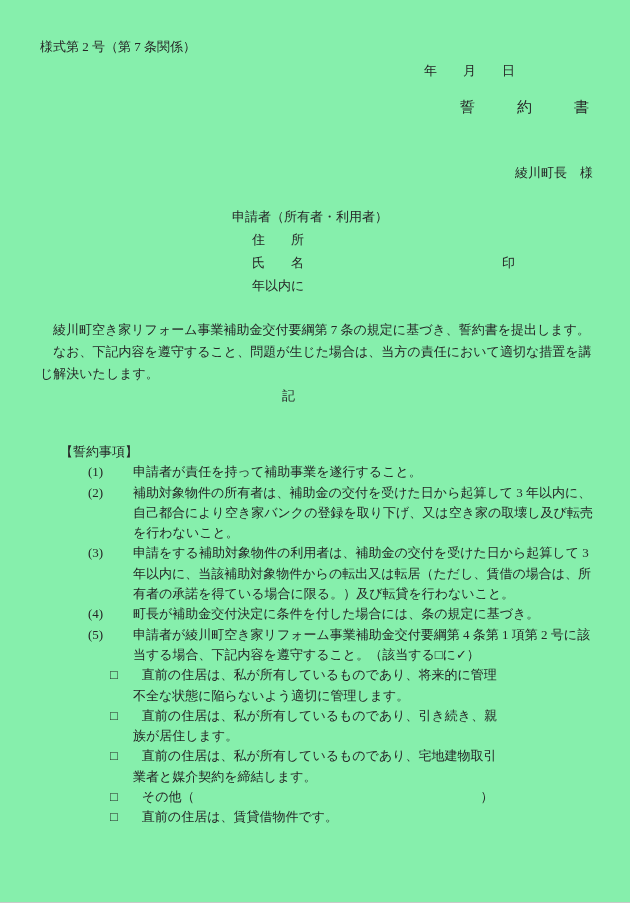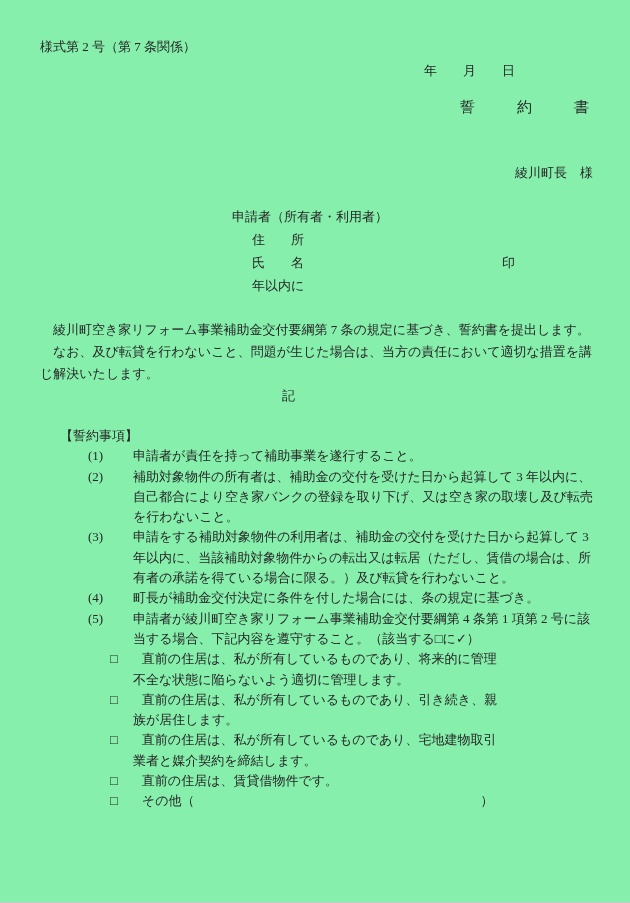"なお、及び転貸を行わないこと、問題が生じた場合は、当方の責任において適切な措置を" p.body-par { text: 及び転貸を行わない -> 下記内容を遵守する }
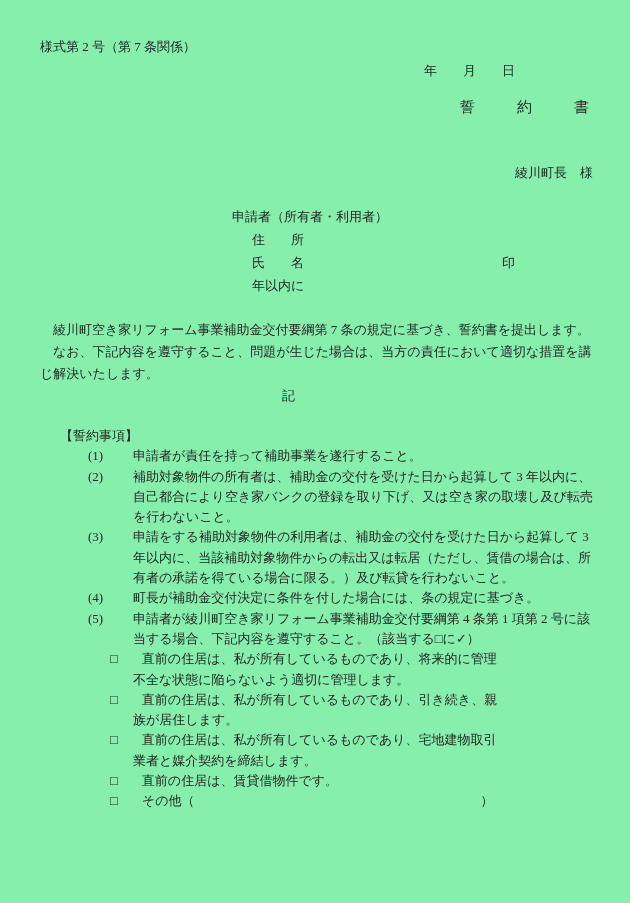"【誓約事項】" .pledge-heading { margin-top: 19px -> 35px }
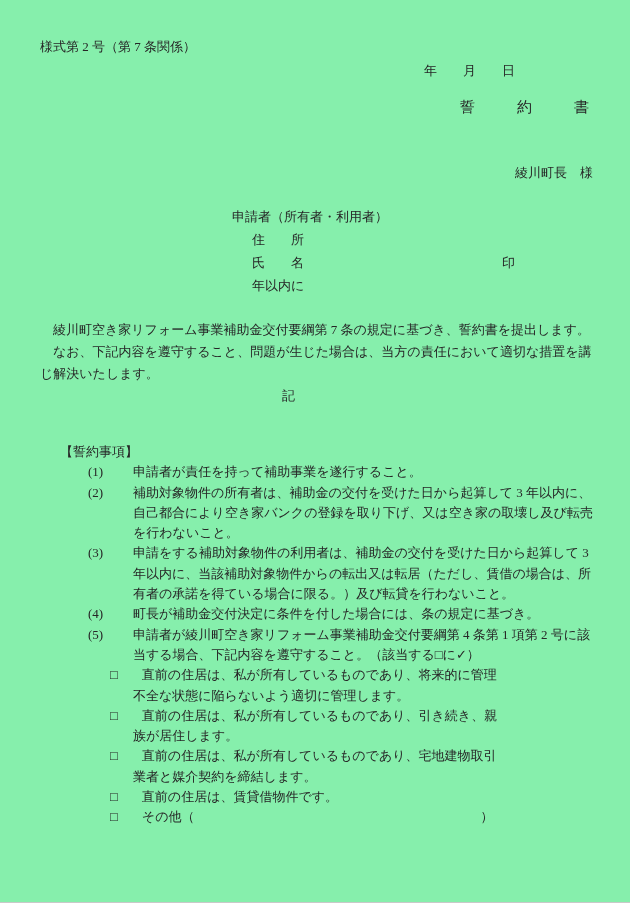"□ 直前の住居は、賃貸借物件です。" div.cb { order: before "□ その他（ ）" -> after "□ その他（ ）" }
